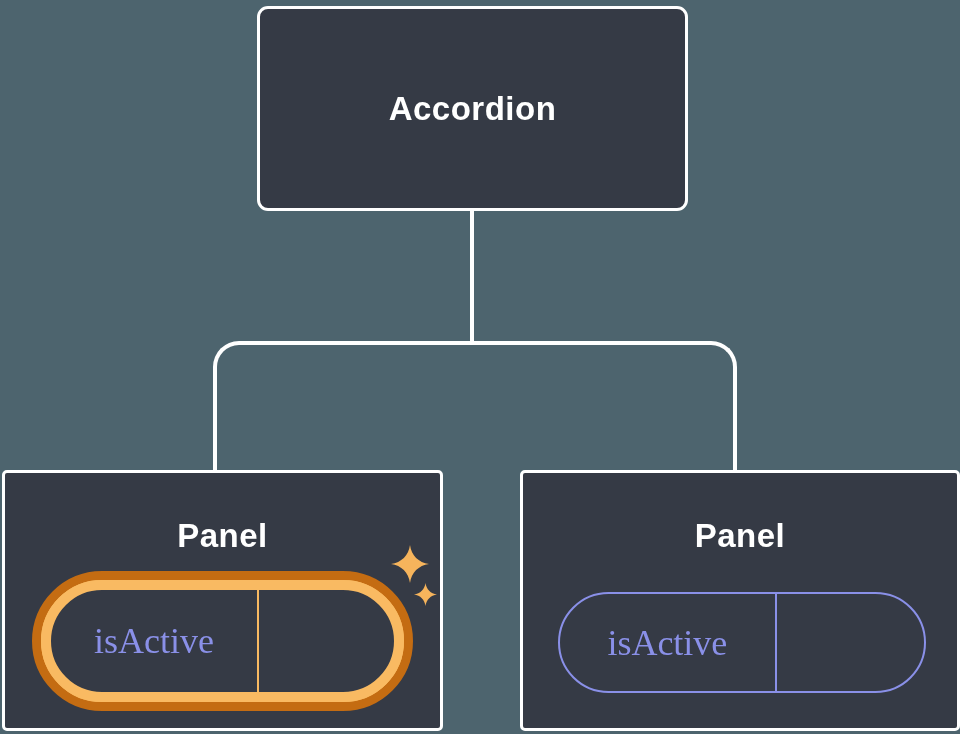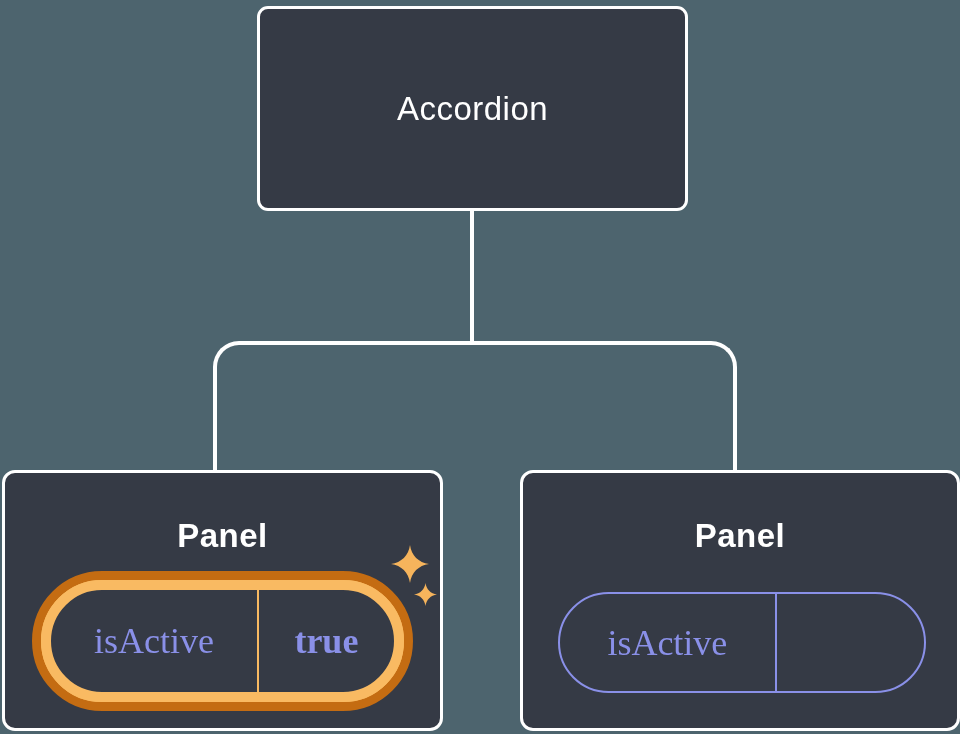"Accordion" .node-root .node-label { font-weight: 400 -> 700 }
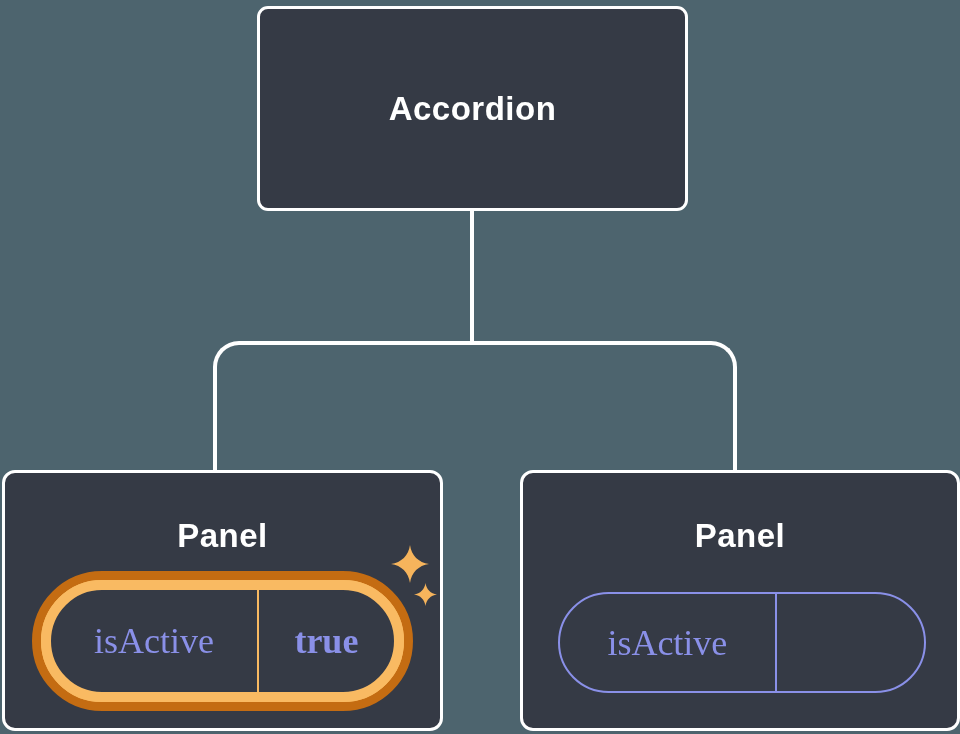"Panel" .panel { border-radius: 13px -> 5px }
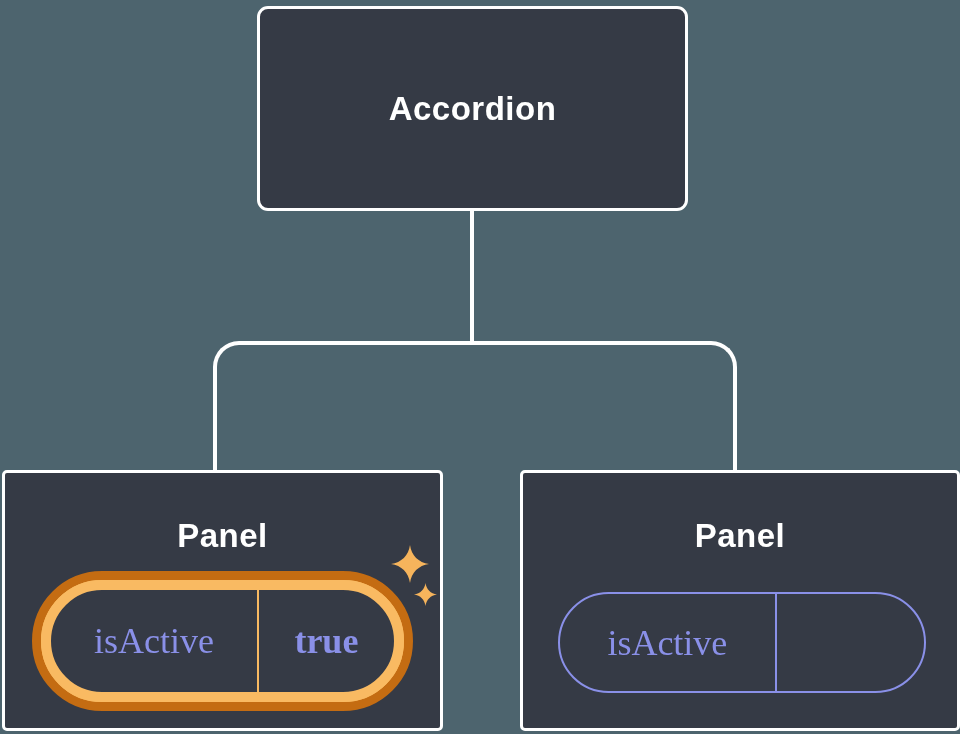"true" div.pill-cell { html: <div>true</div> -> none }
